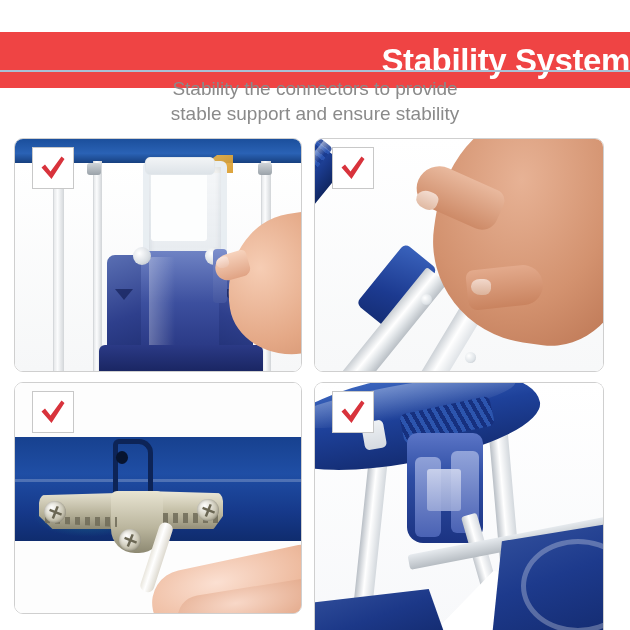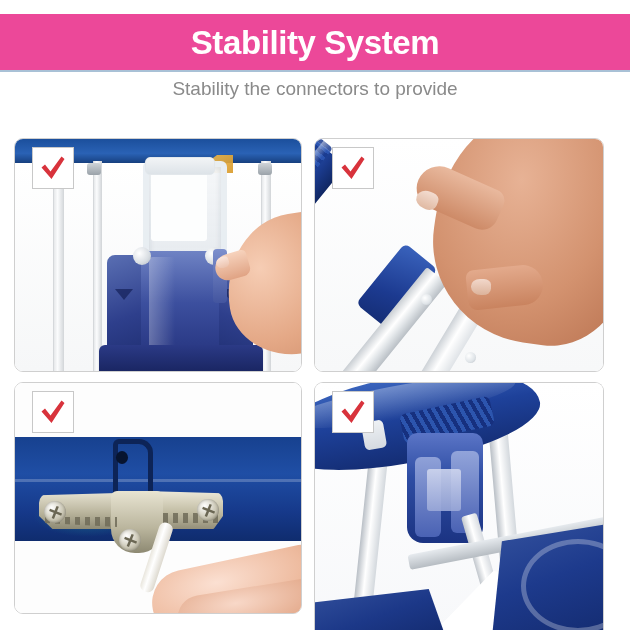"Stability System" .header-bar { background: #ec4899 -> #ef4444; justify-content: center -> flex-end; top: 14px -> 32px }
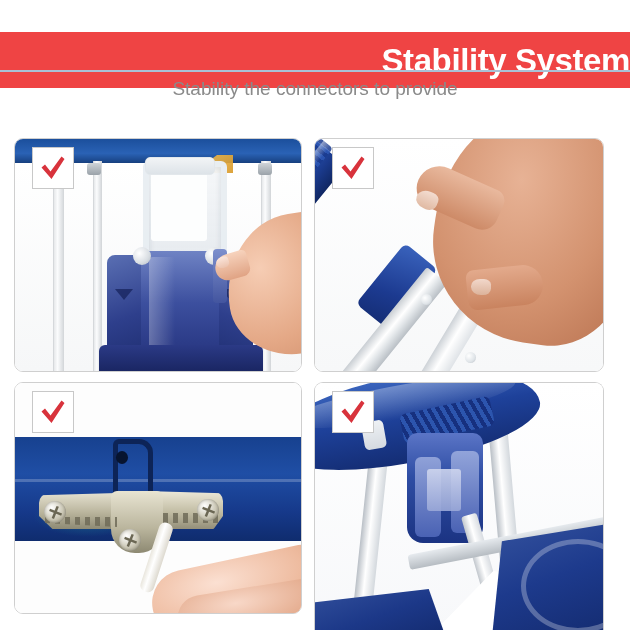"stable support and ensure stability" span.subtitle-line { html: none -> <span>stable support and ensure stability</span> }
